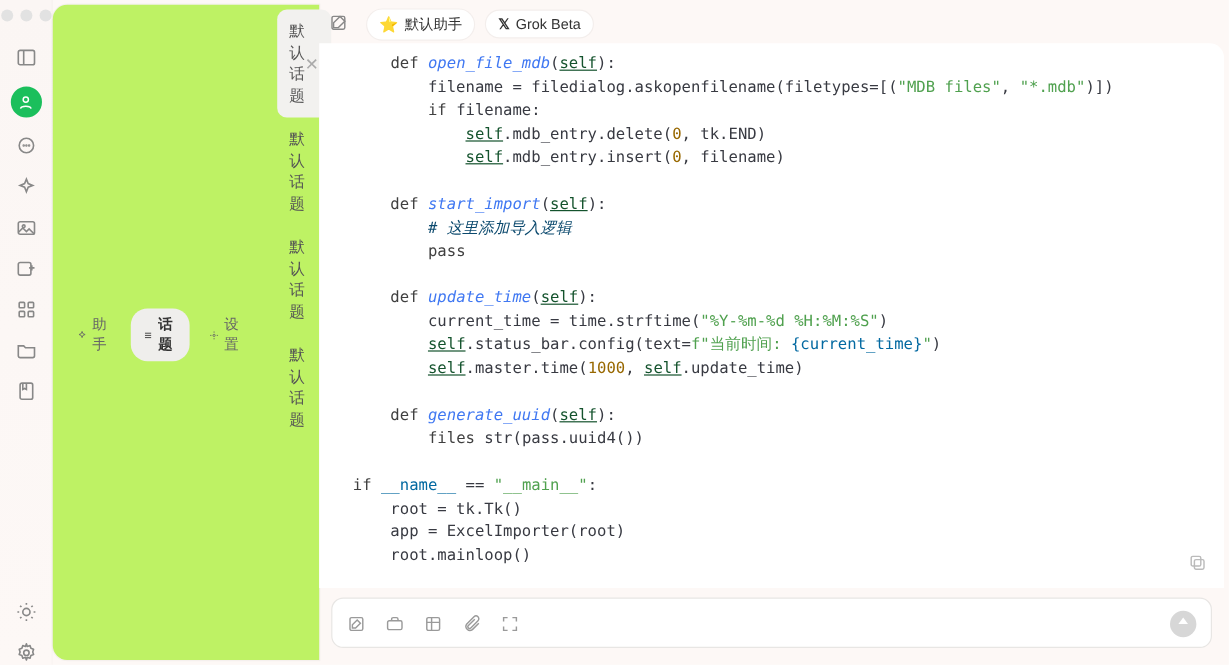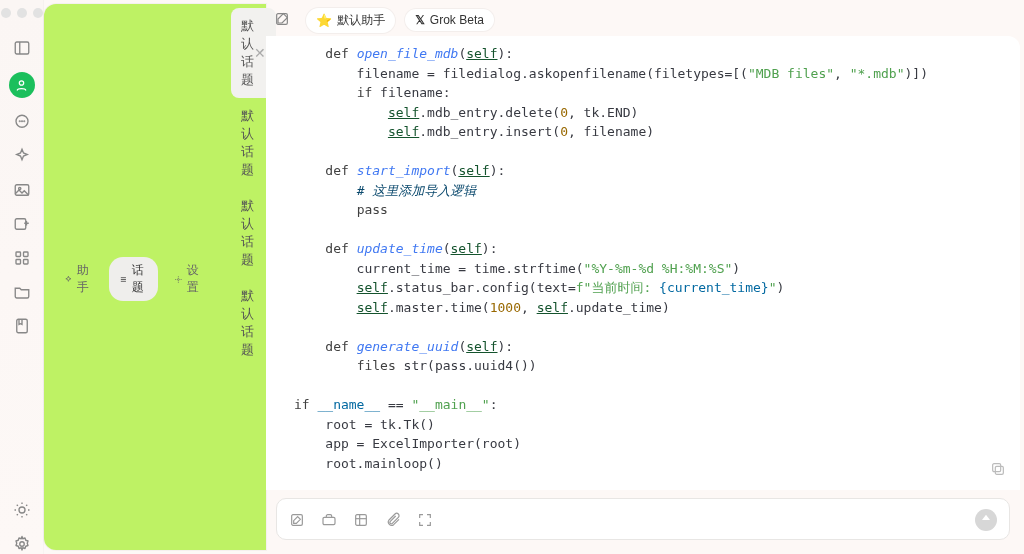"话题" .tab.active { font-weight: none -> bold }
